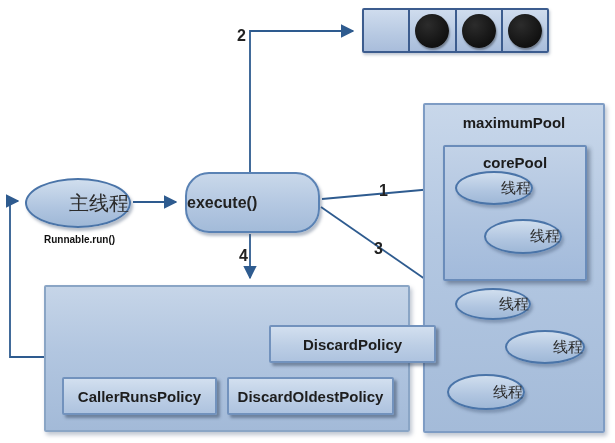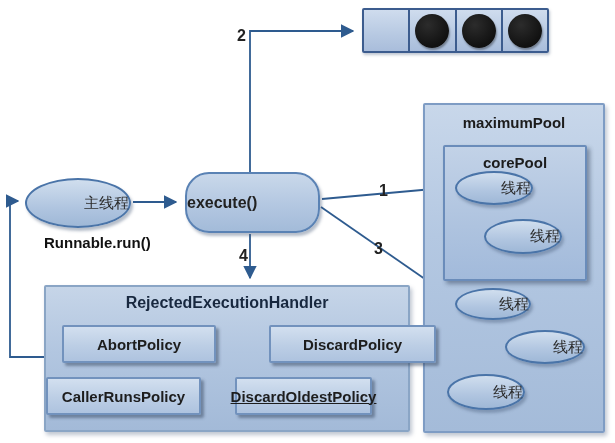"主线程" .main-thread { font-size: 15px -> 20px }
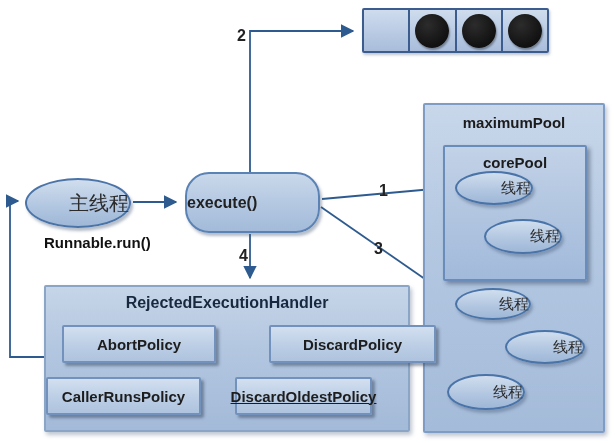"Runnable.run()" .runnable { font-size: 15px -> 10px }
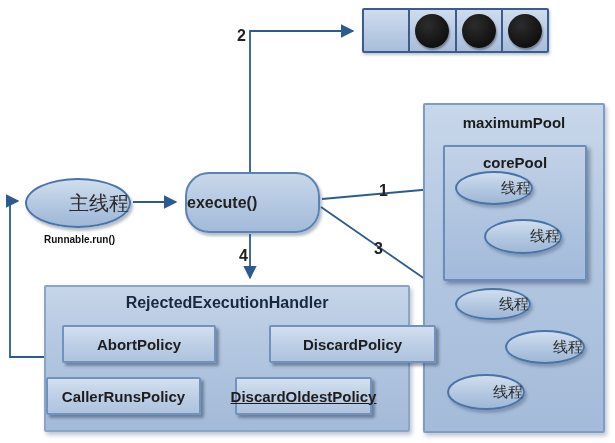"RejectedExecutionHandler" div.handler-title { html: <div>RejectedExecutionHandler</div> -> none }
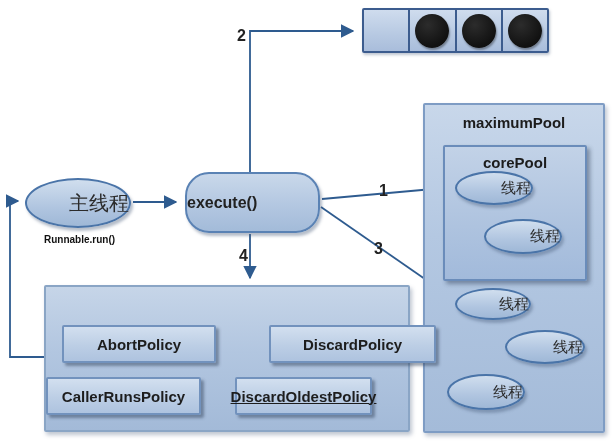"AbortPolicy" div.policy { html: <div>AbortPolicy</div> -> none }
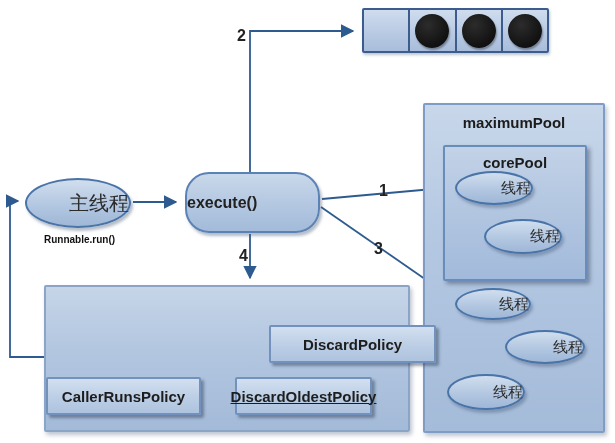"CallerRunsPolicy" .p3 { left: 0 -> 16px }
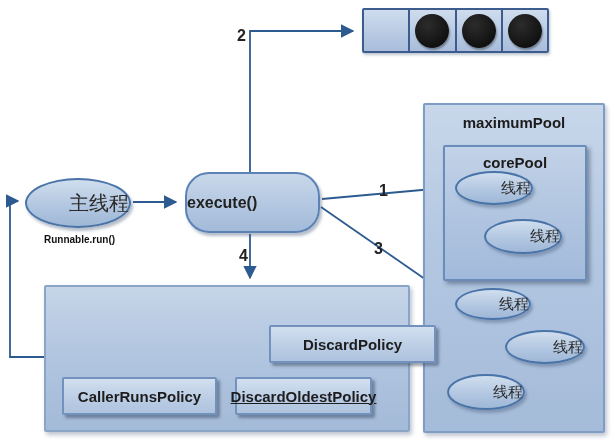"DiscardOldestPolicy" .p4 { left: 189px -> 181px; text-decoration: underline -> none; width: 137px -> 167px }
